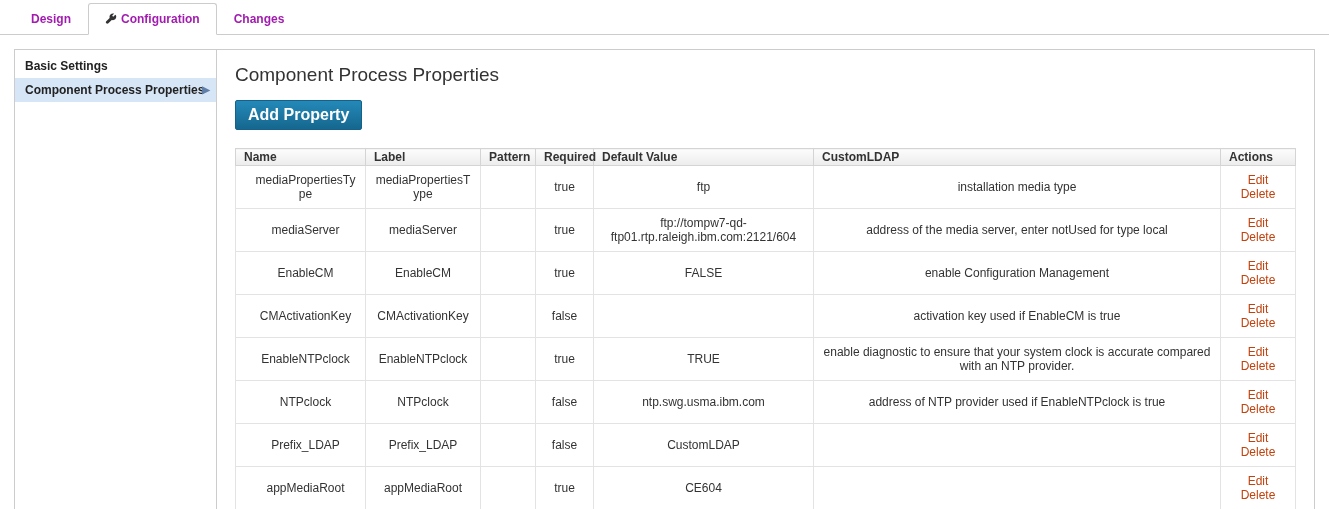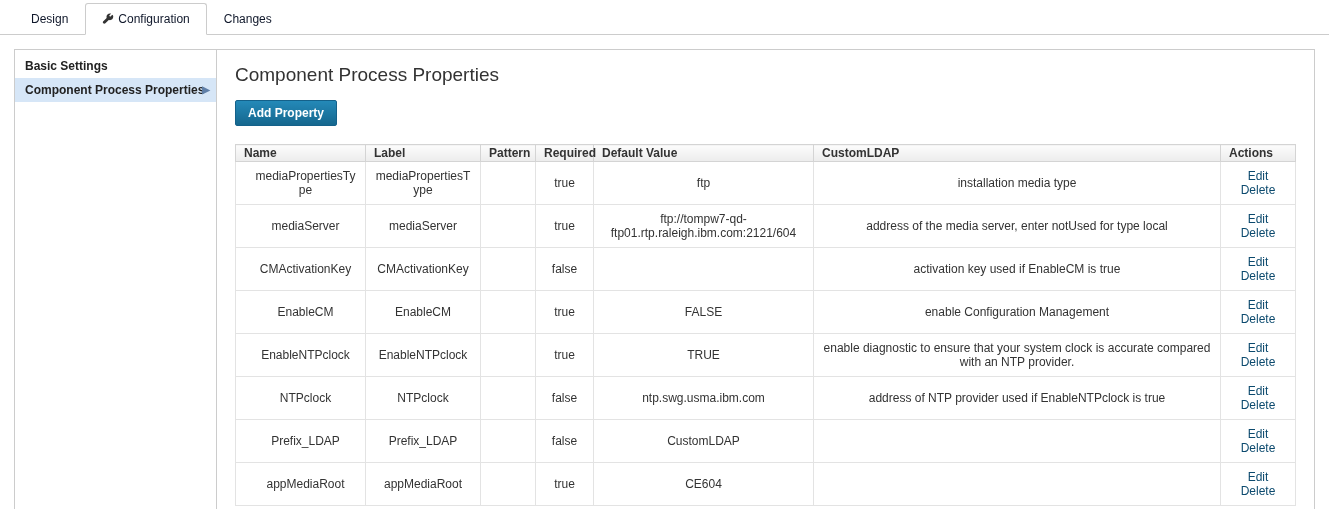"Design" .tab { color: #0f172a -> #a21caf; font-weight: normal -> bold }
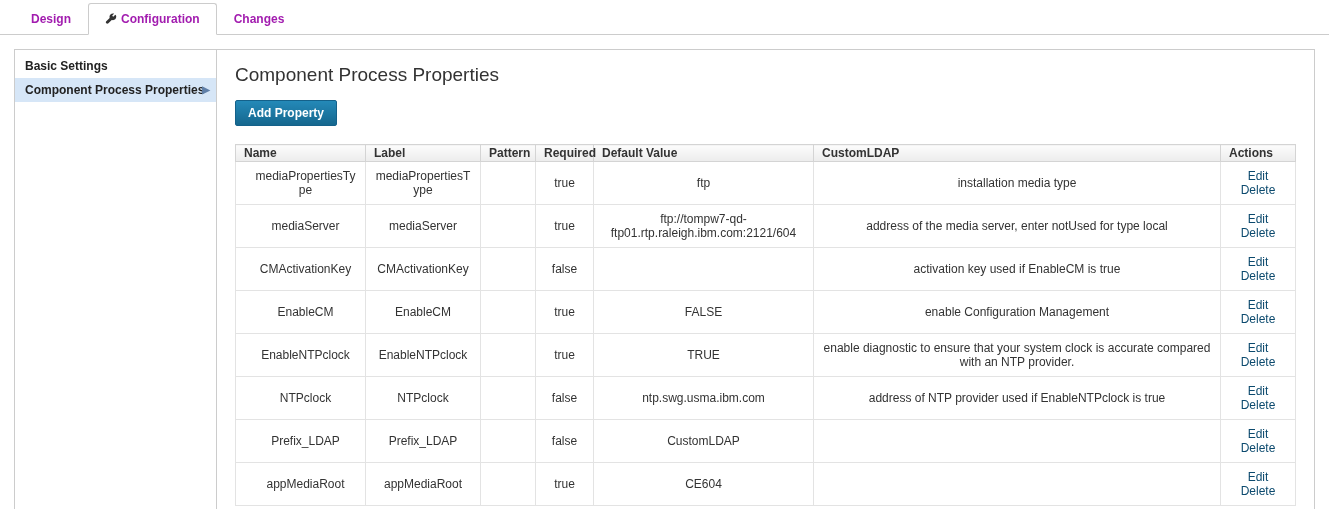"Add Property" .btn-primary { font-size: 12px -> 16px }
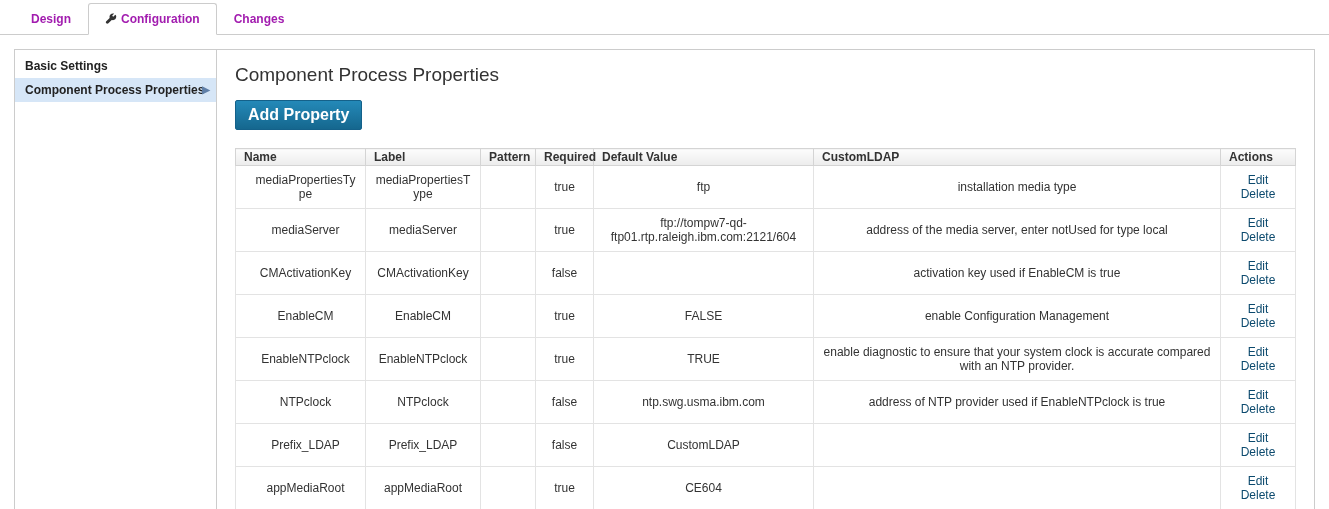"Edit" .link { color: #0c4a6e -> #c2410c }
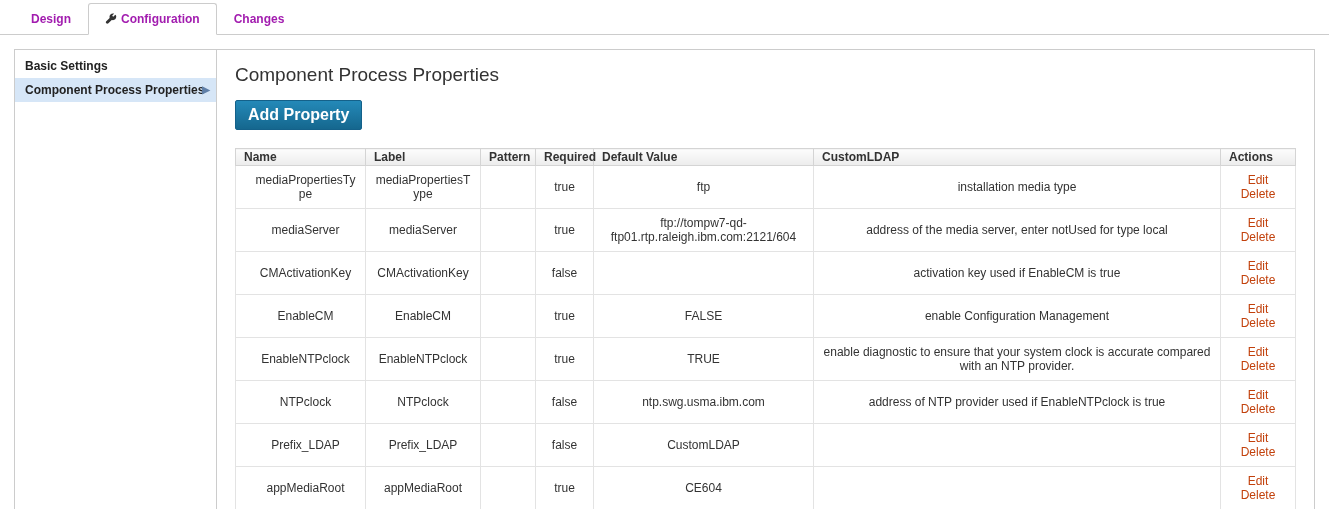"CMActivationKey" tr { order: before "EnableCM" -> after "EnableCM" }
